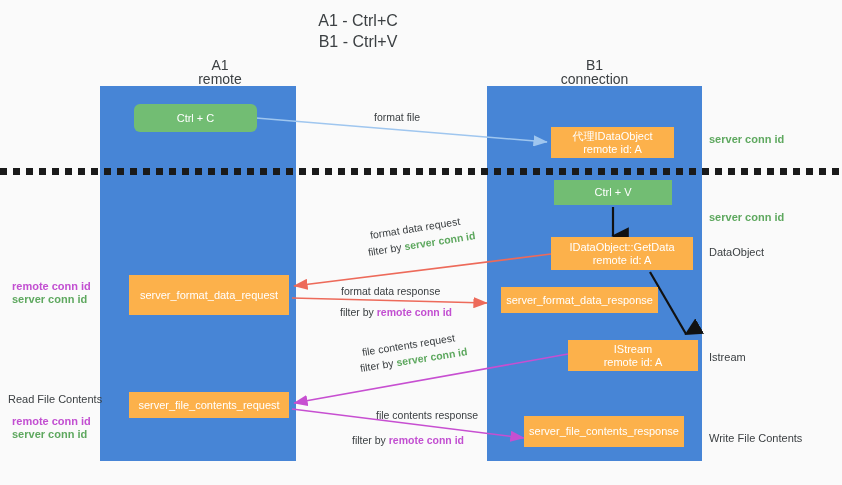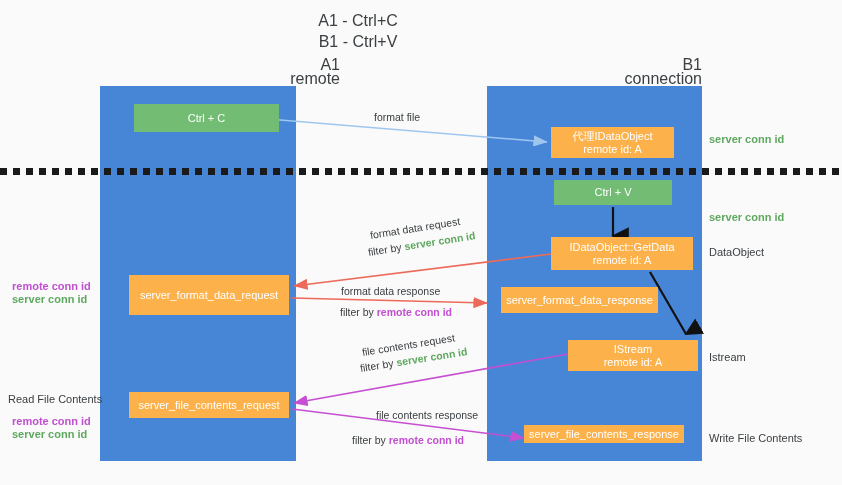"A1" .lane-head { font-size: 16px -> 14px; text-align: right -> center }
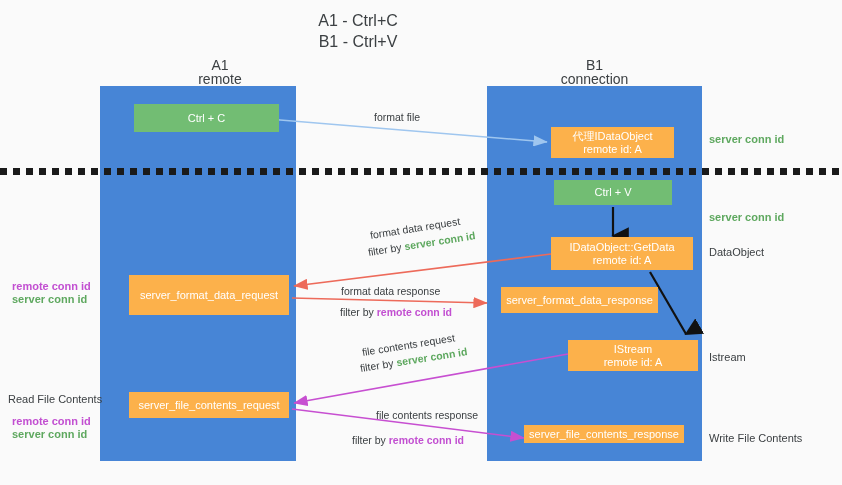"Ctrl + C" div.abs { border-radius: none -> 6px; width: 145px -> 123px }
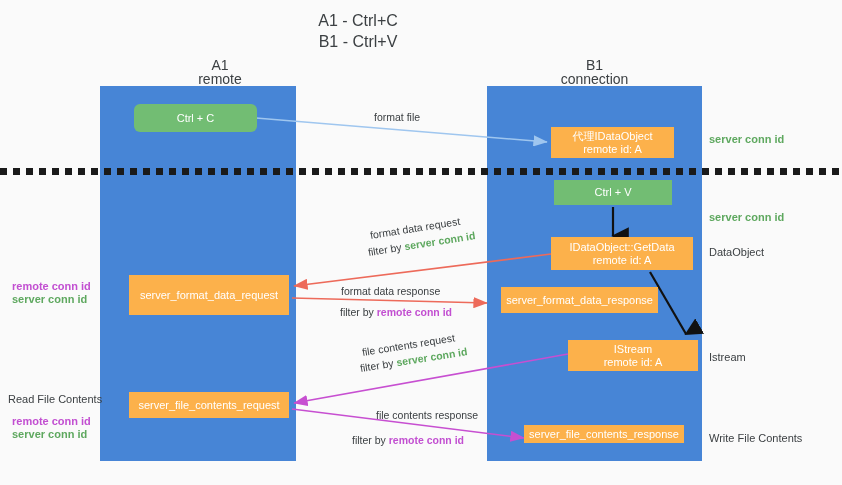"server_file_contents_response" div.abs { height: 18px -> 31px; top: 425px -> 416px }
